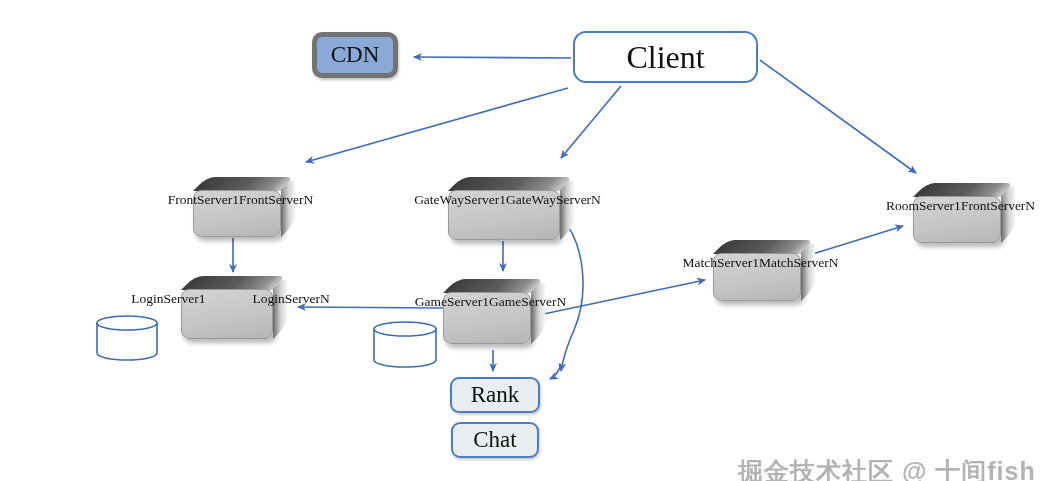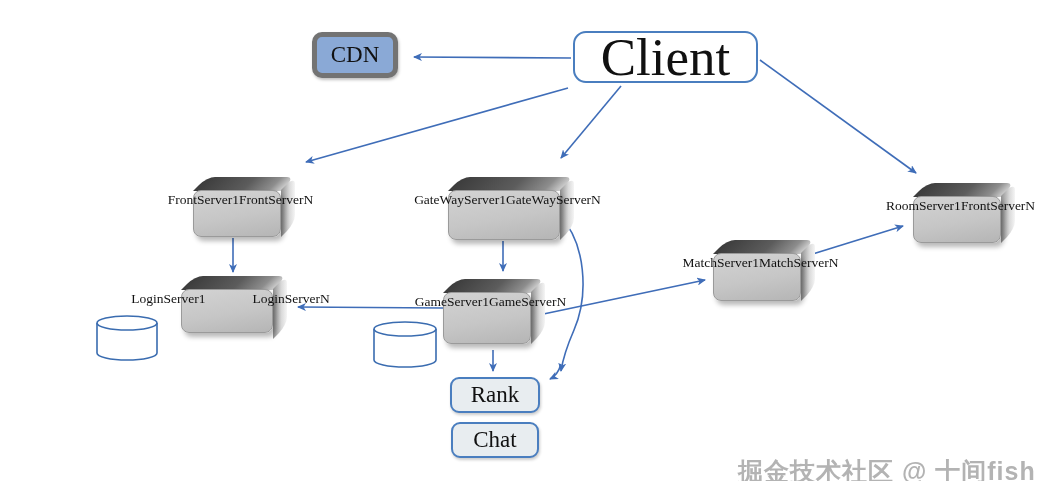"Client" .client { font-size: 53px -> 32px }
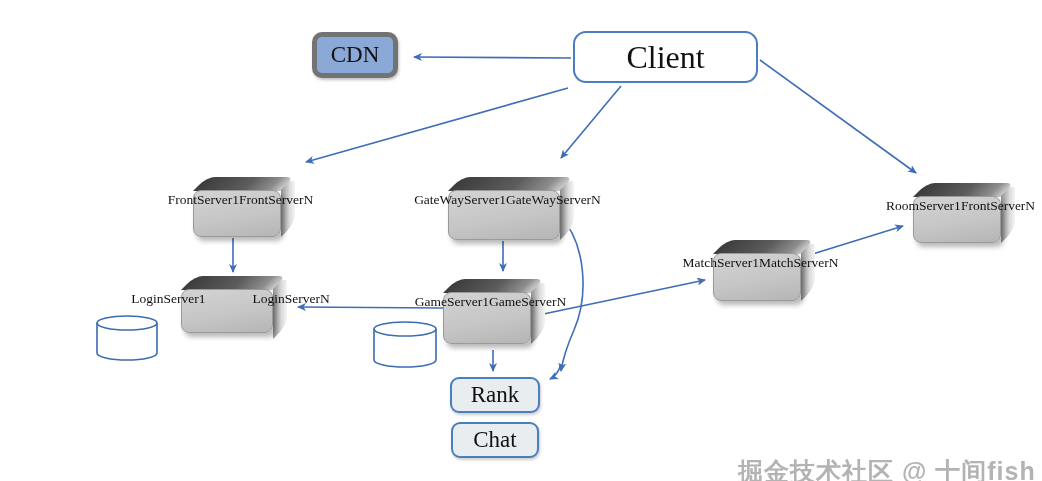"LoginServer1" .login-server .face-front { height: 44px -> 50px }
